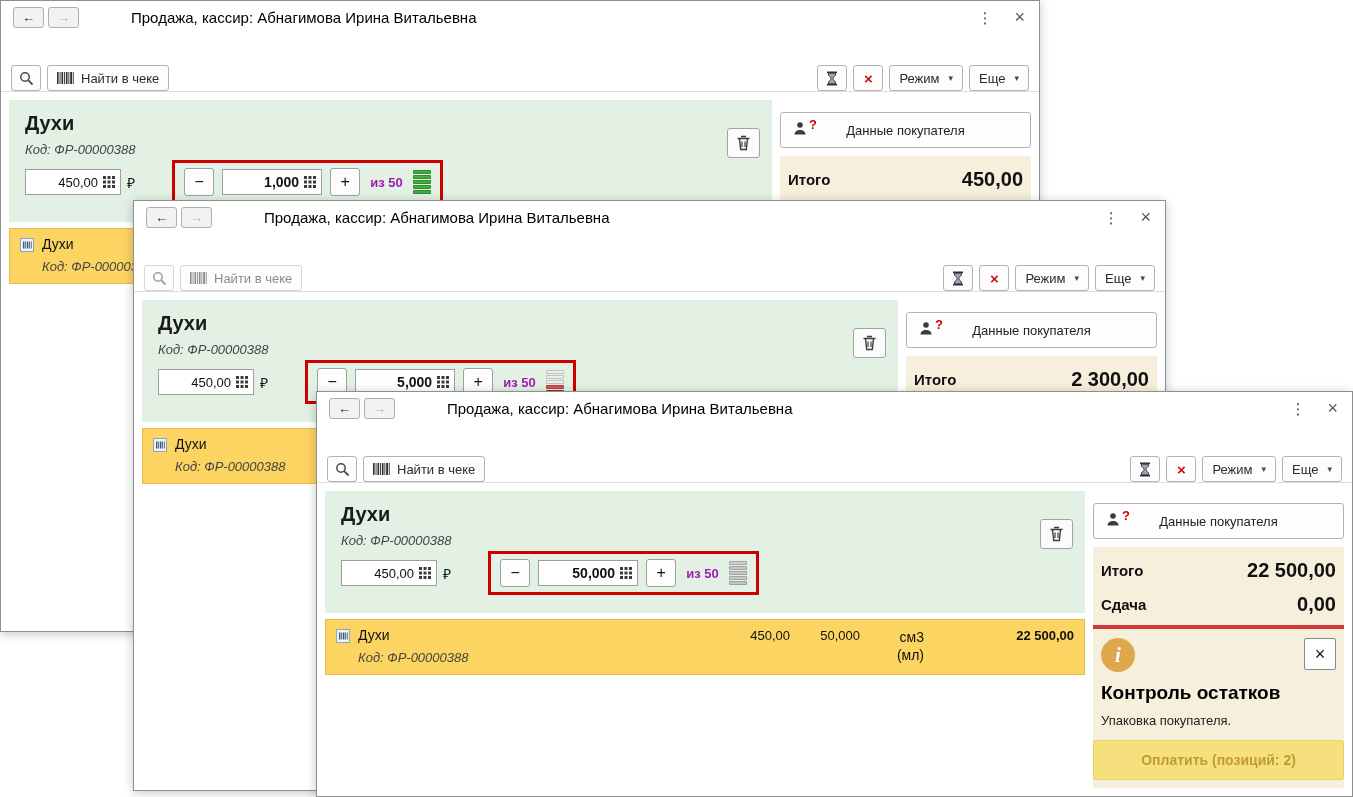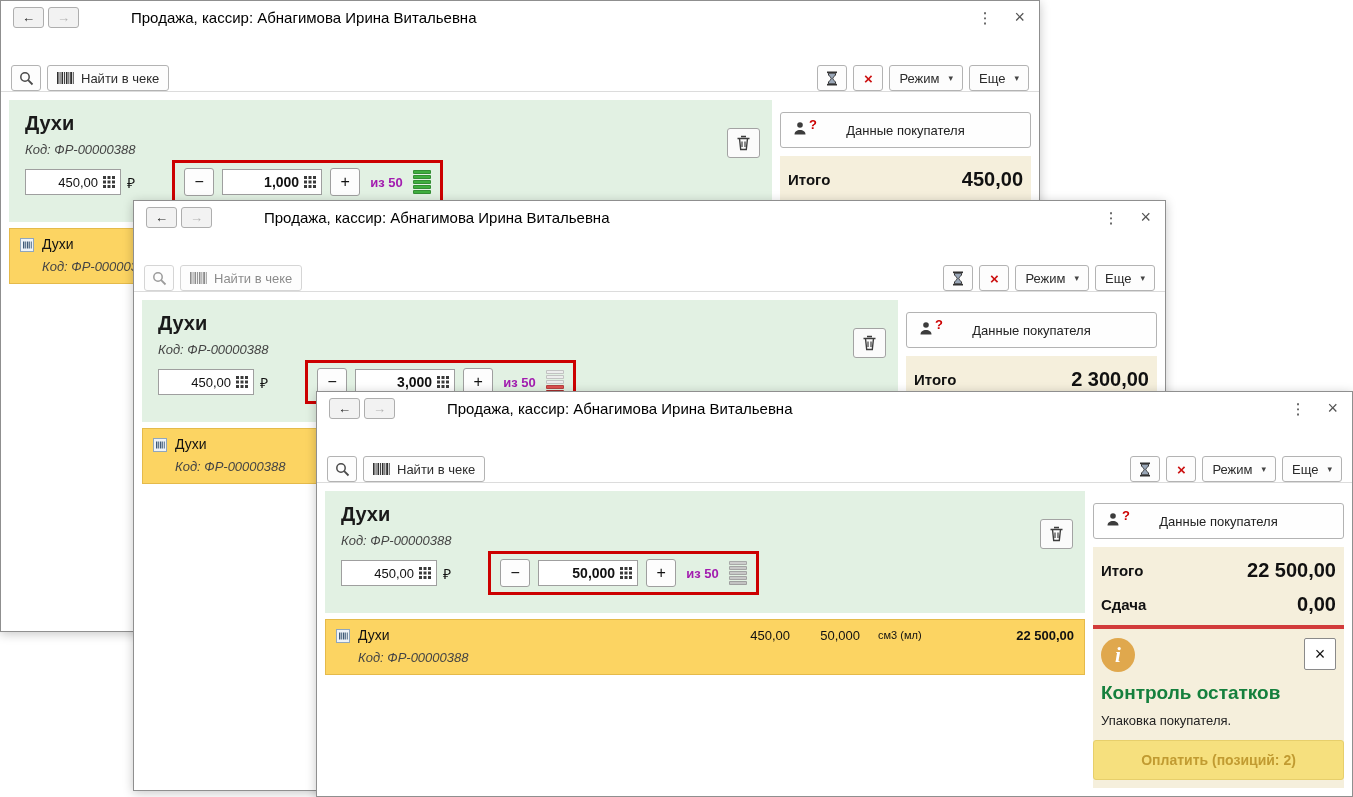"3,000" span.val { text: 3,000 -> 5,000 }
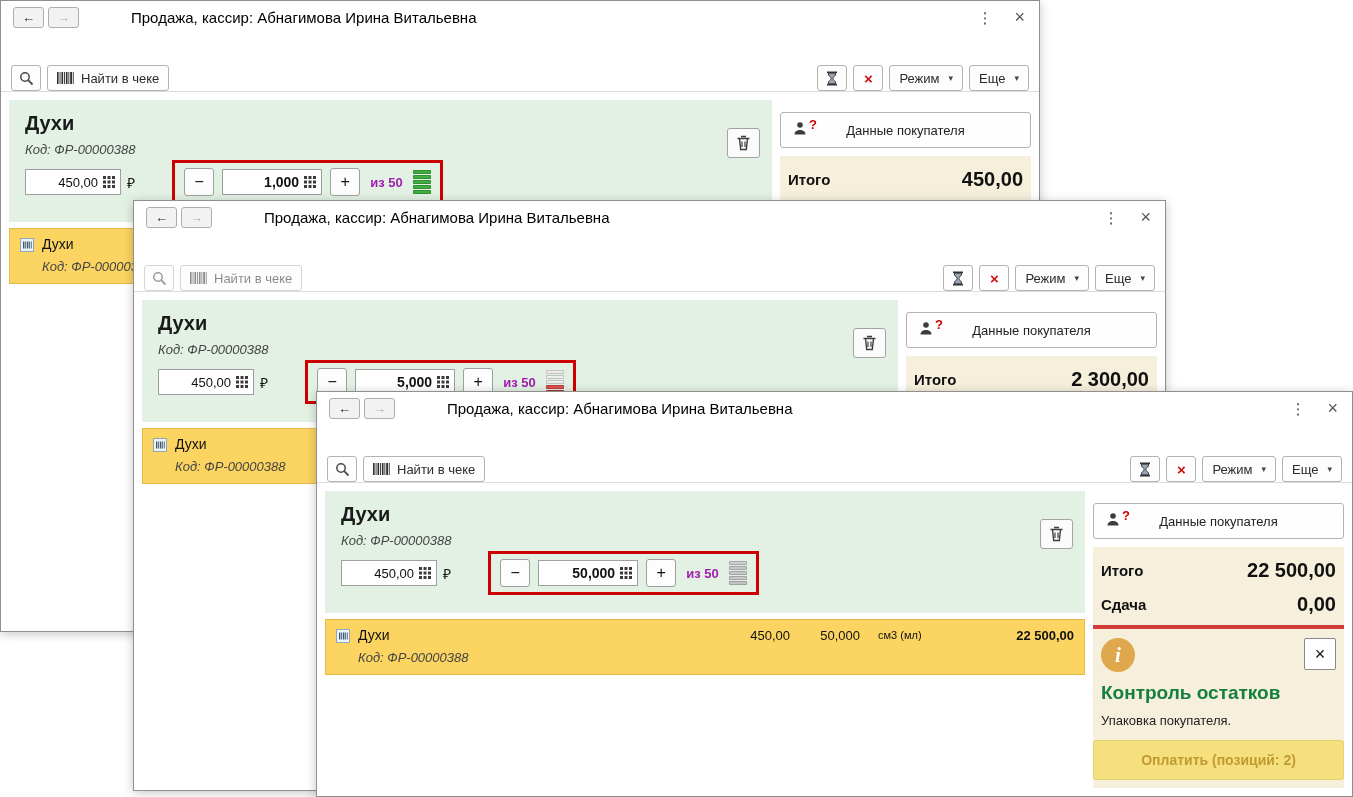"см3 (мл)" .col-unit { font-size: 11px -> 14px; text-align: none -> right }
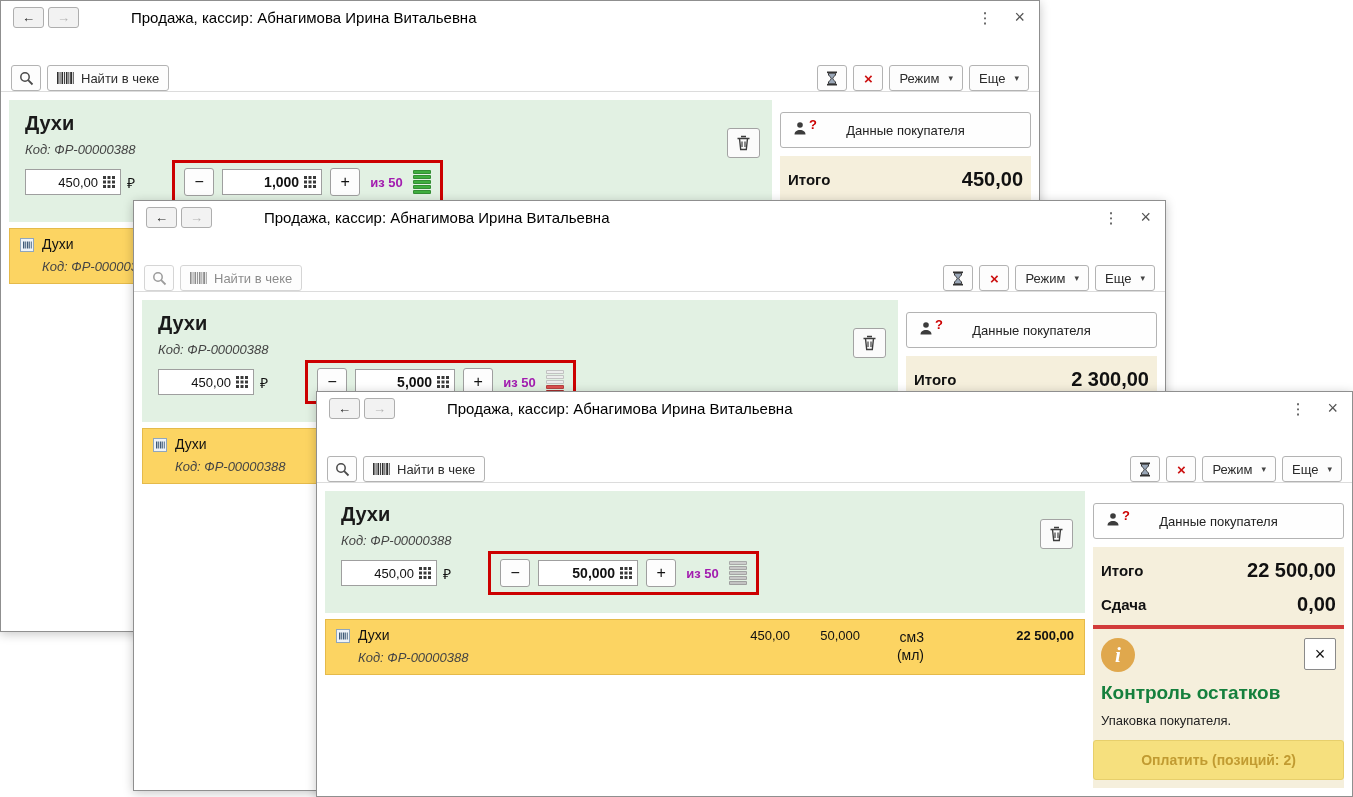"Контроль остатков" .notif-title { color: #15803d -> #000000 }
